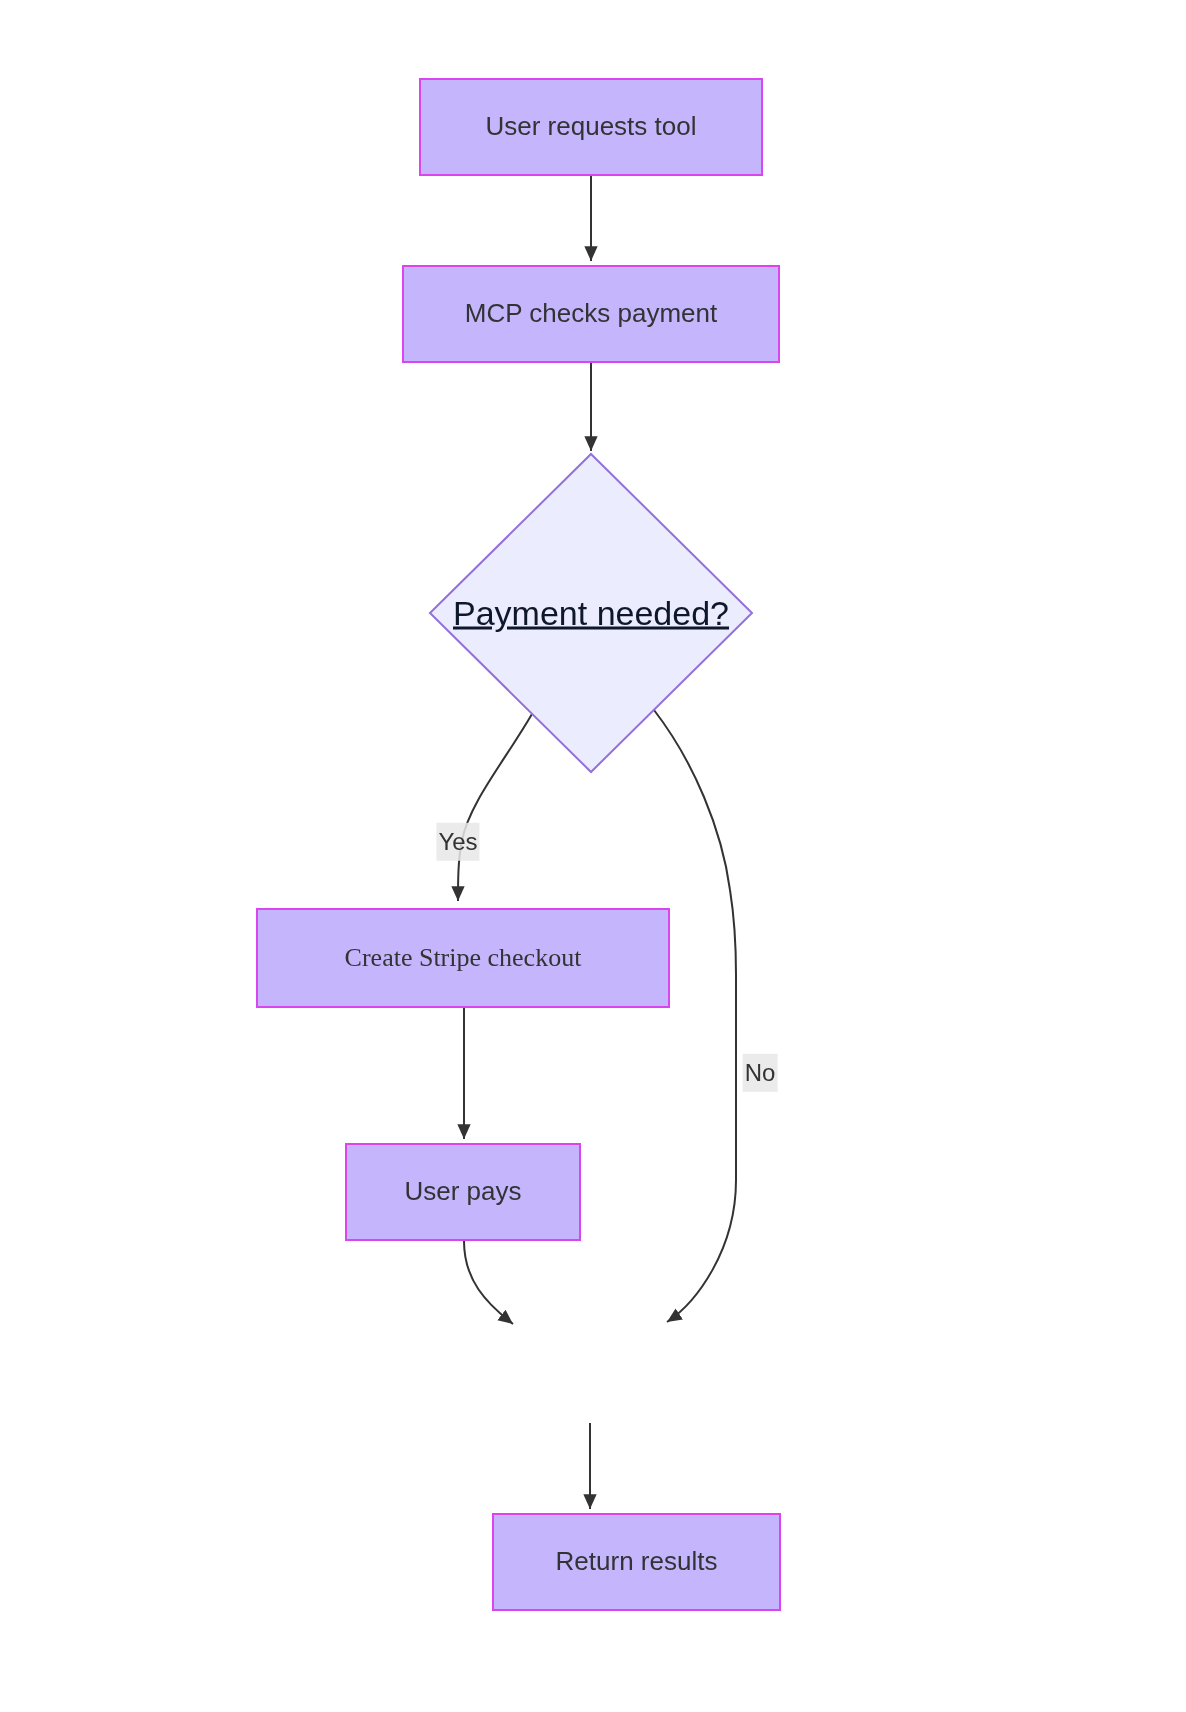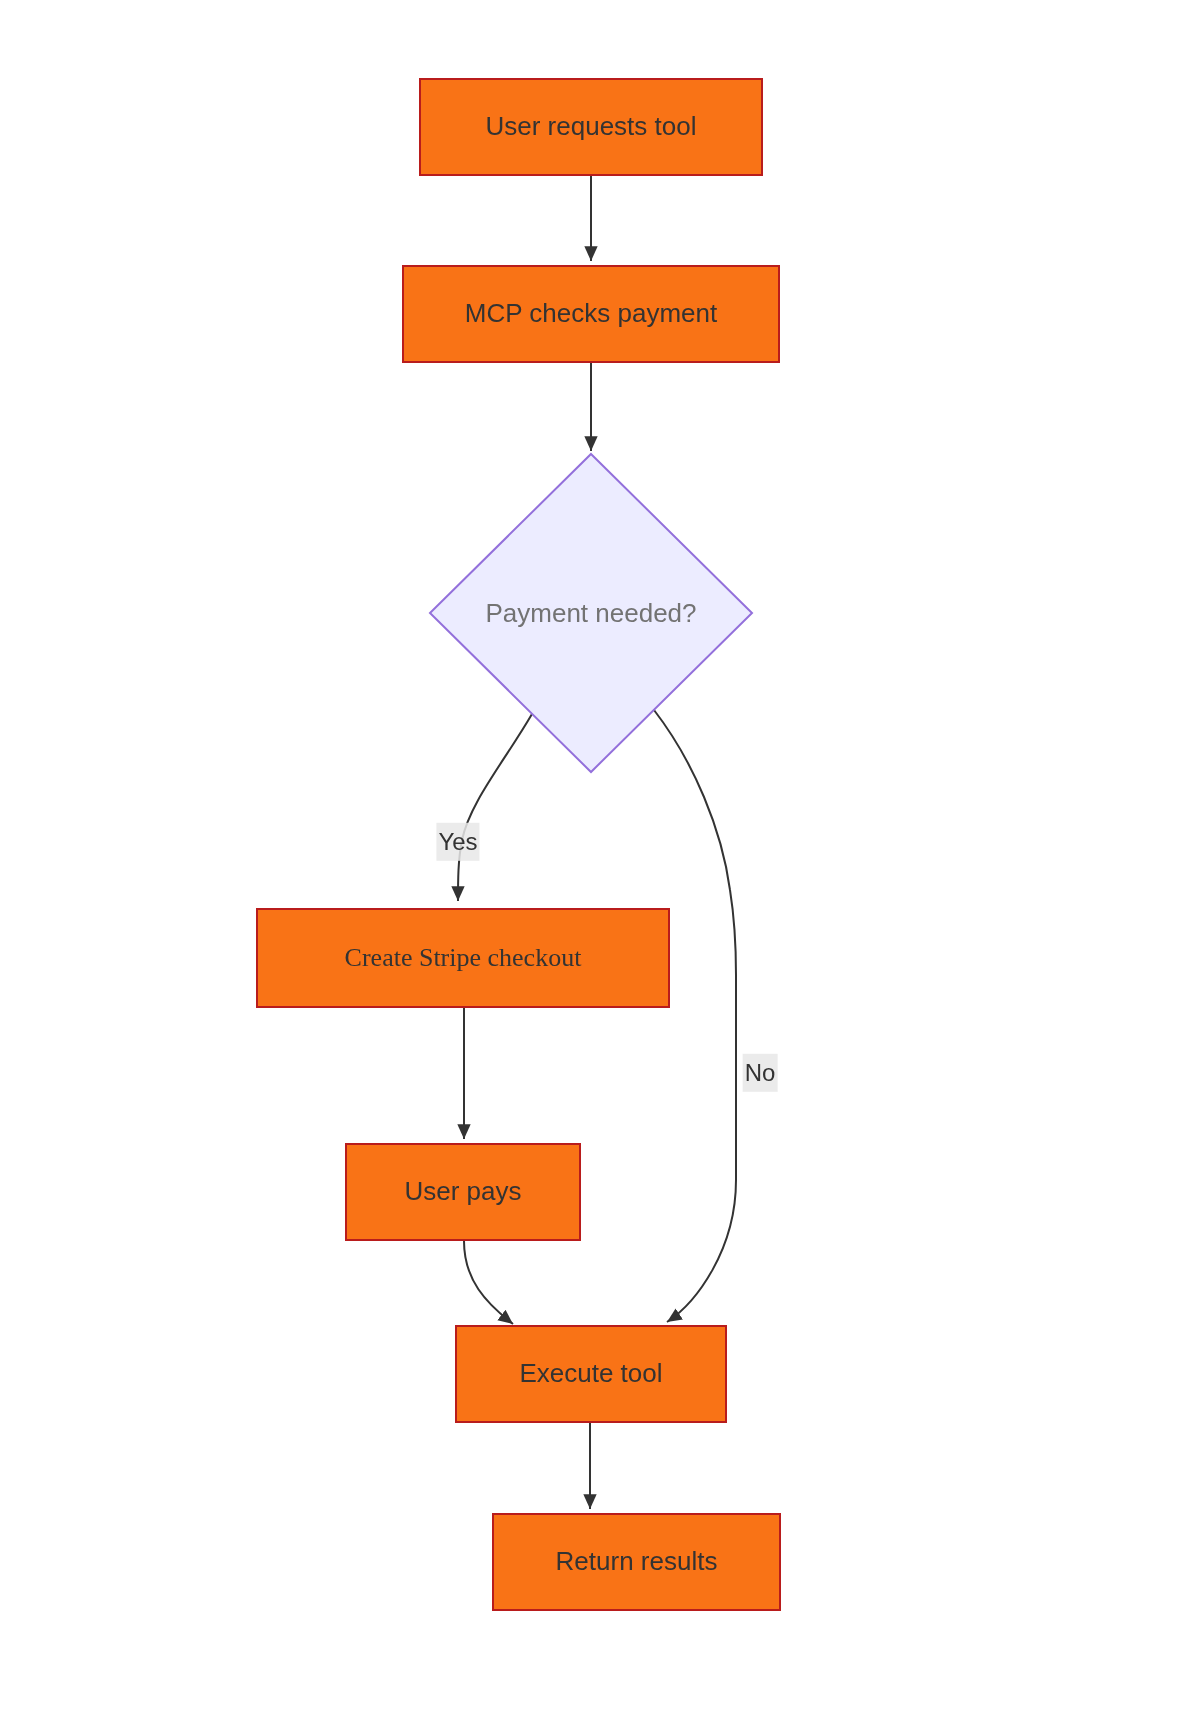"User requests tool" .node { background: #f97316 -> #c4b5fd; border: 2px solid #b91c1c -> 2px solid #d946ef }
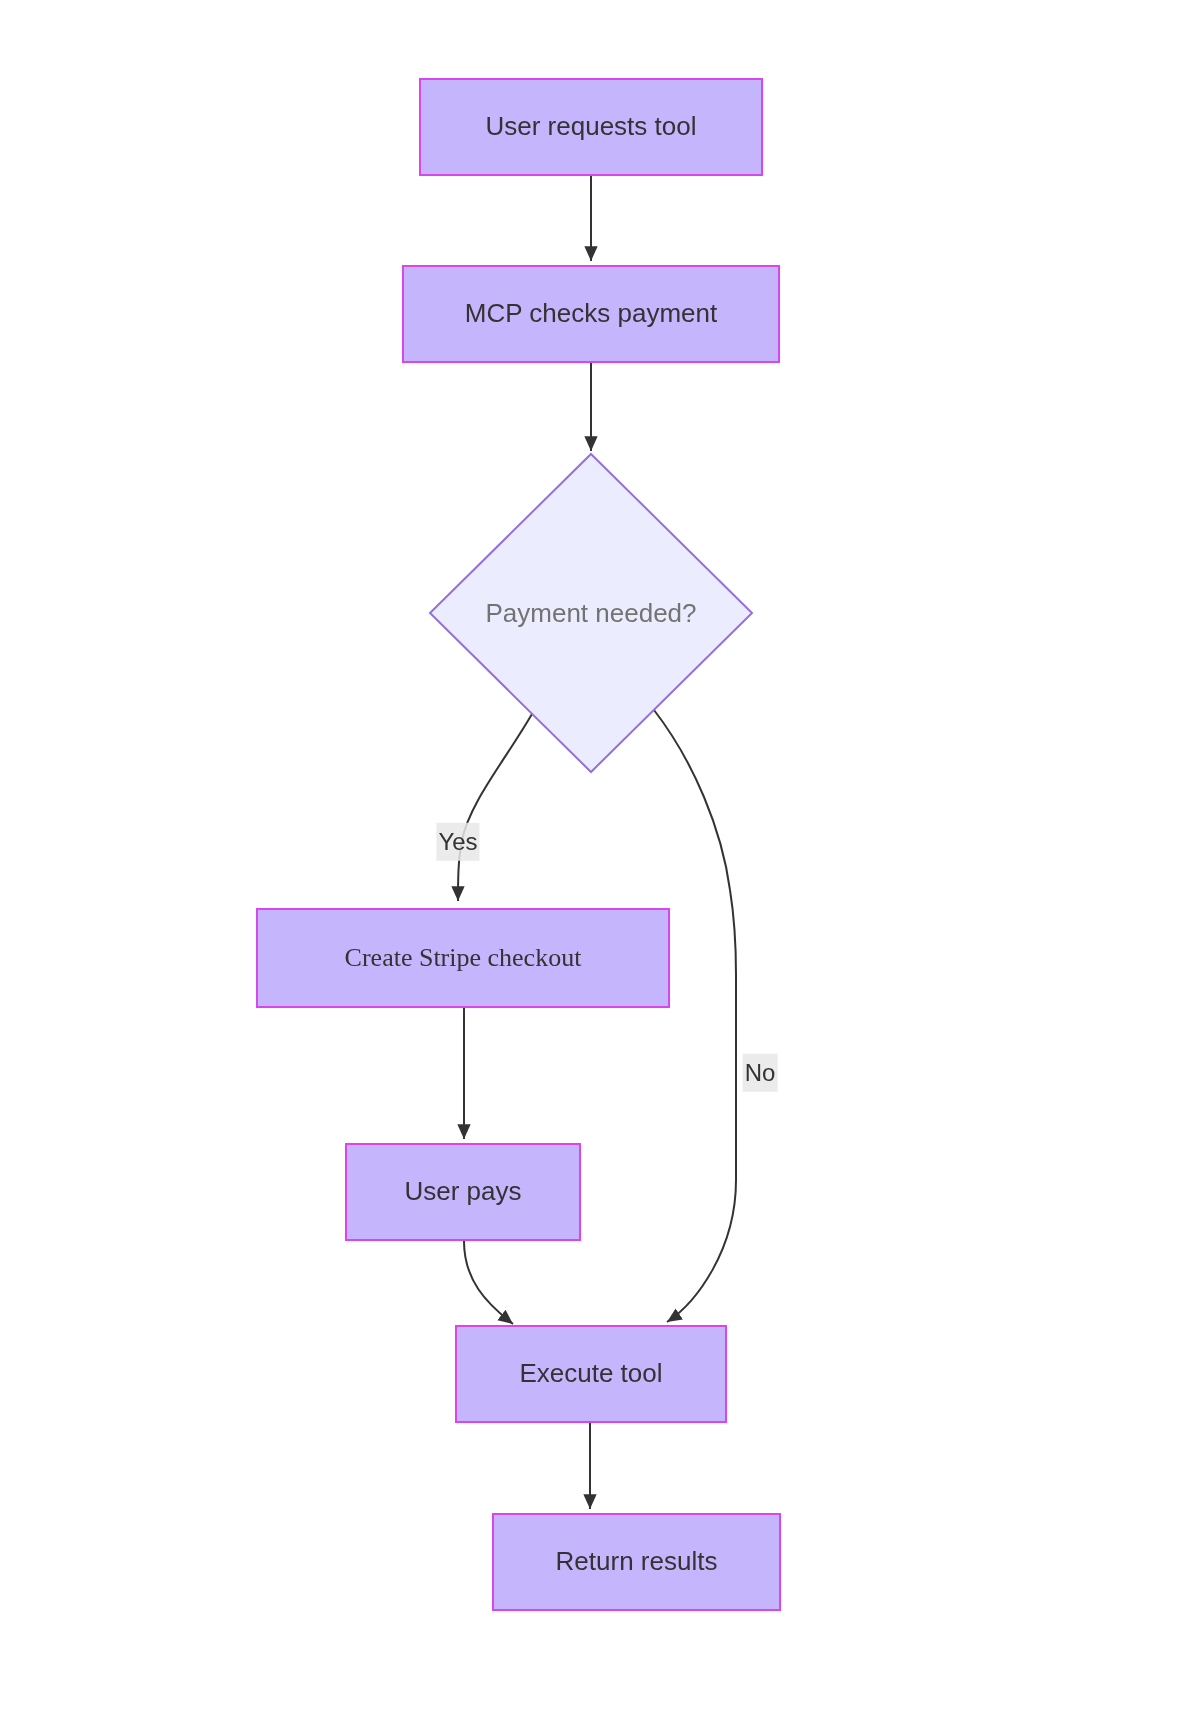"Payment needed?" .diamond-label { color: #737373 -> #0f172a; font-size: 26px -> 34px; text-decoration: none -> underline }
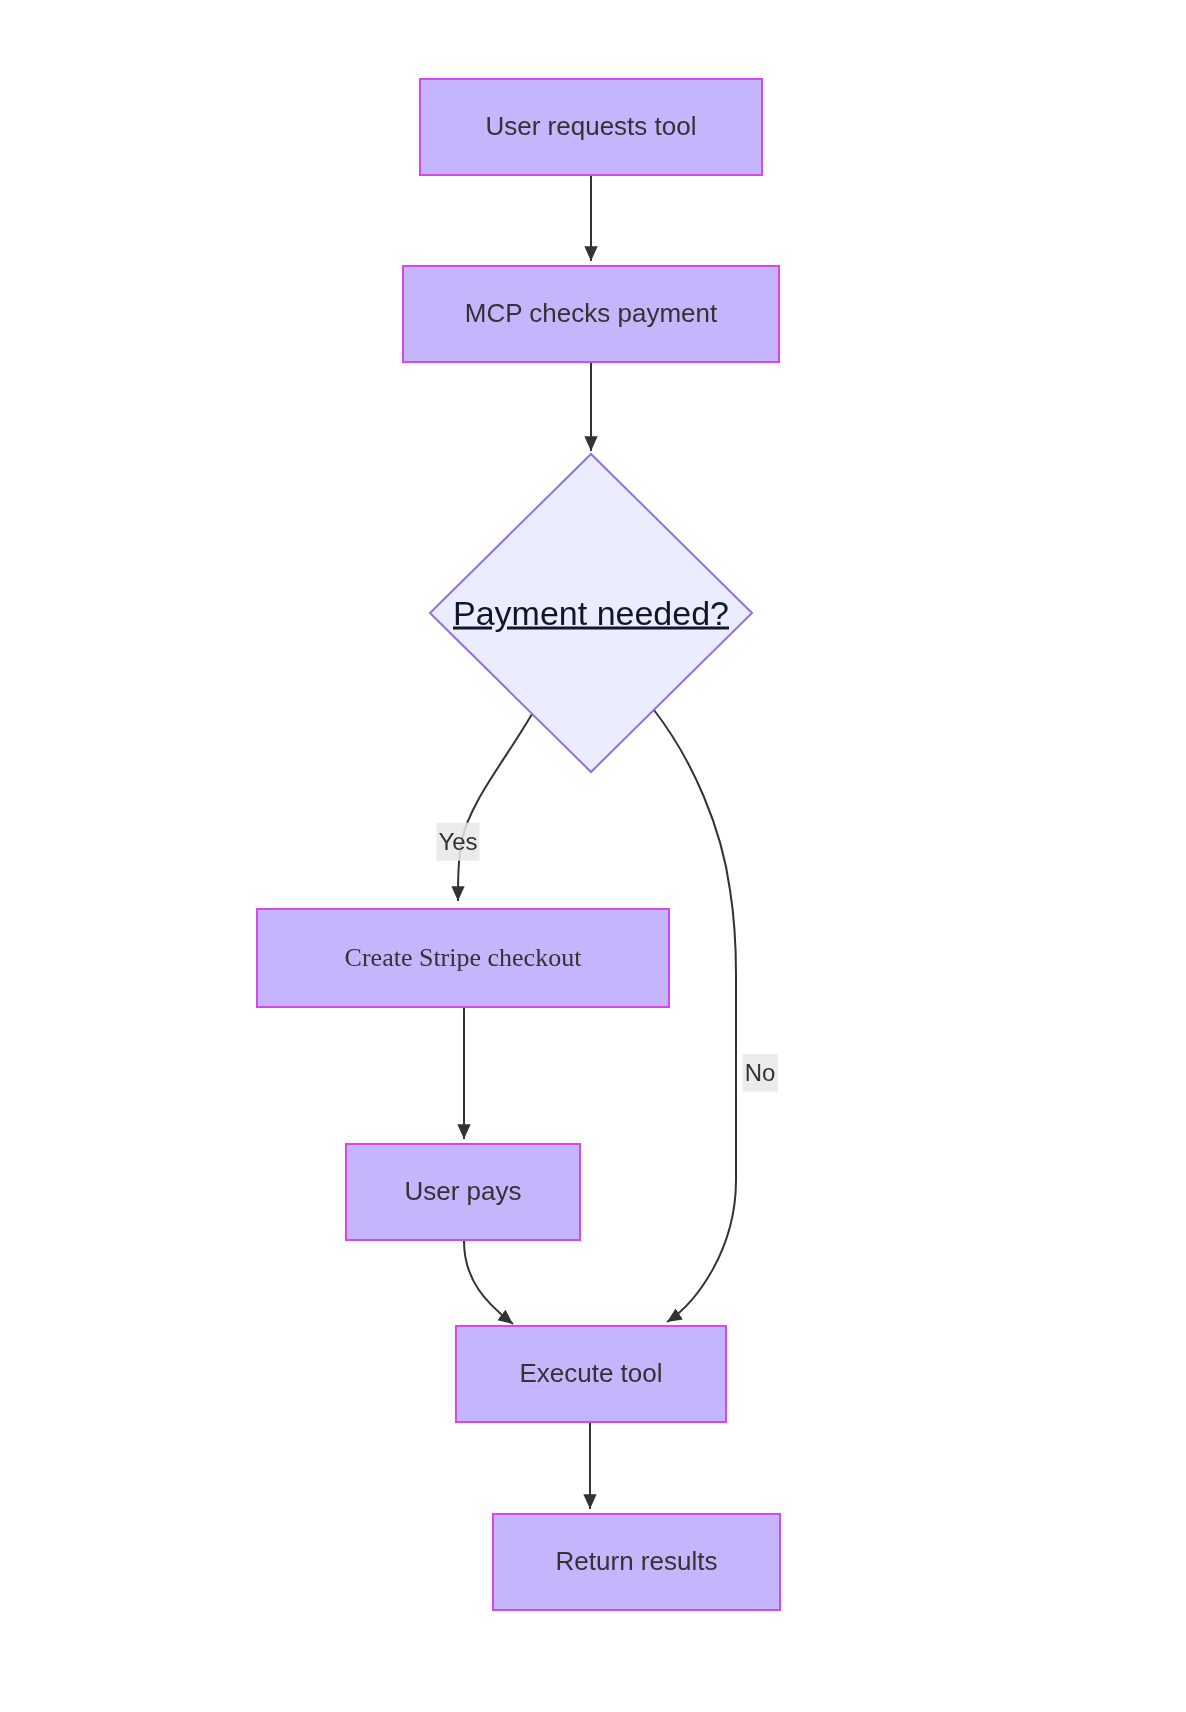"Execute tool" div.node { html: <div> <span>Execute tool</span> </div> -> none }
